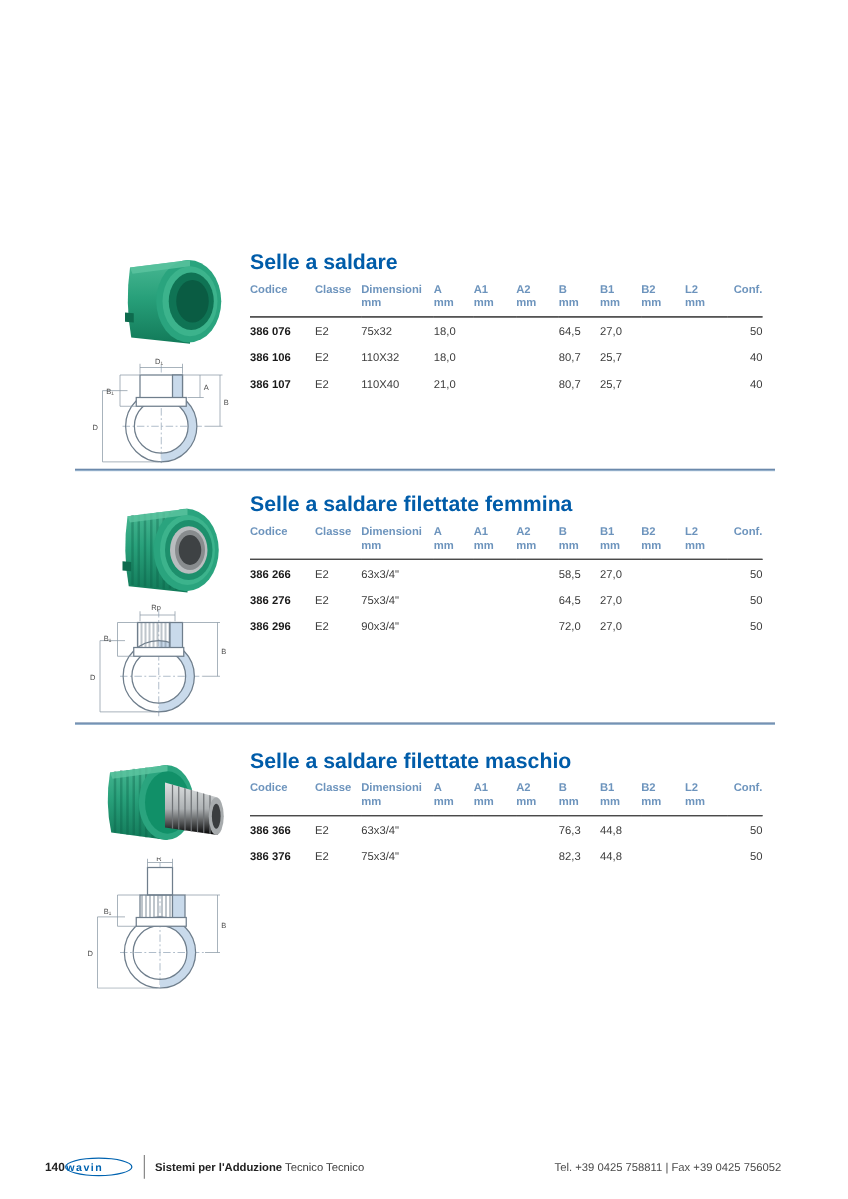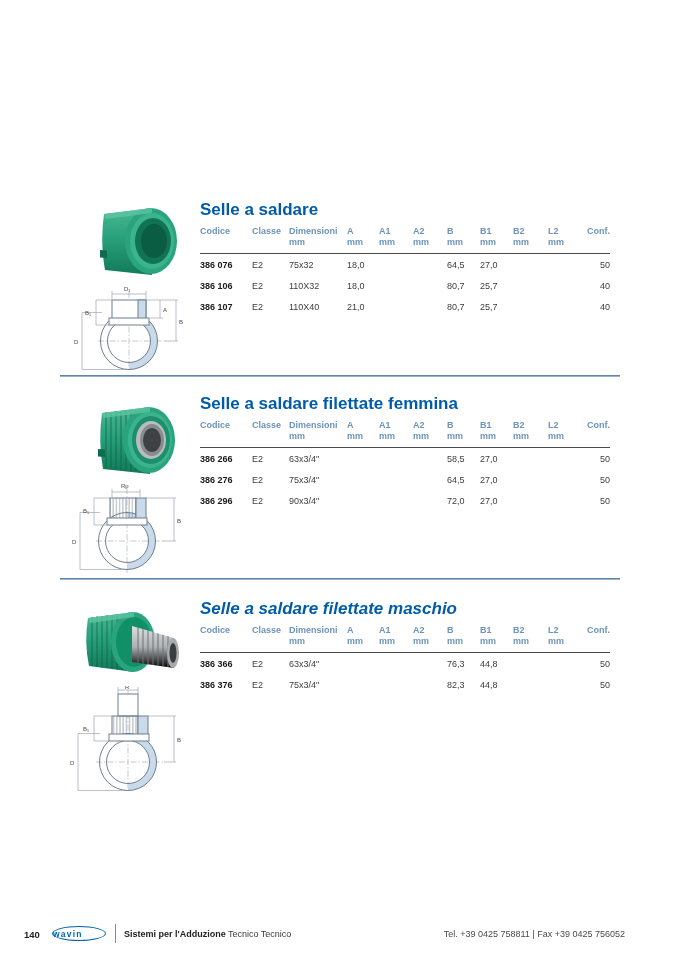"Selle a saldare filettate maschio" h2.section-title { font-style: italic -> none }
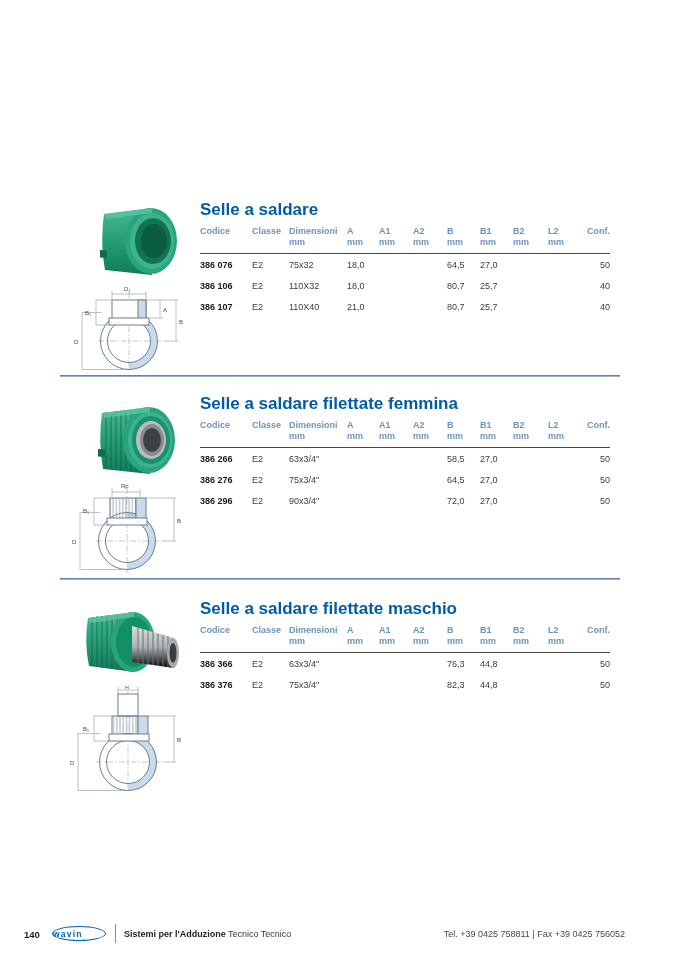"140" .page-number { left: 24px -> 36px }
